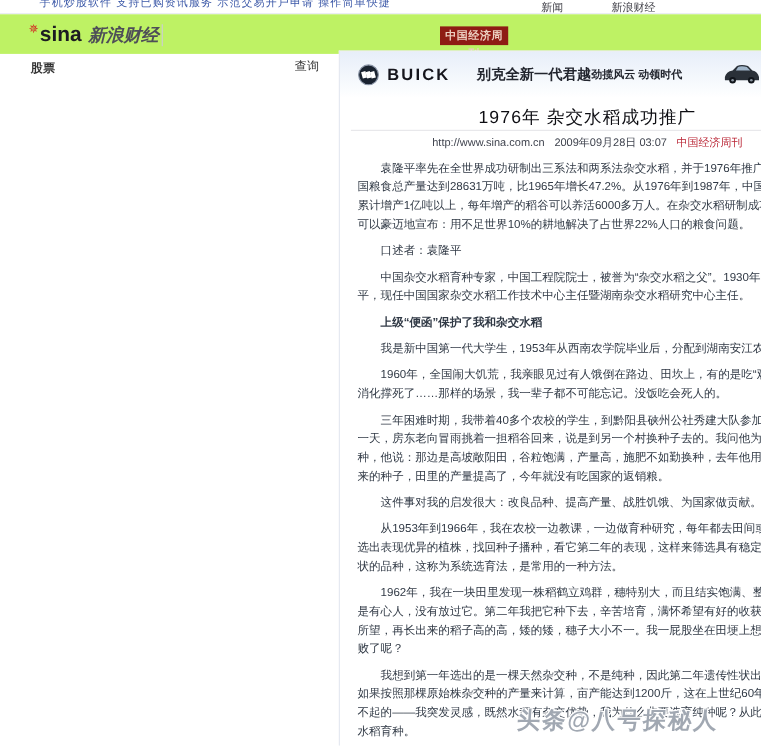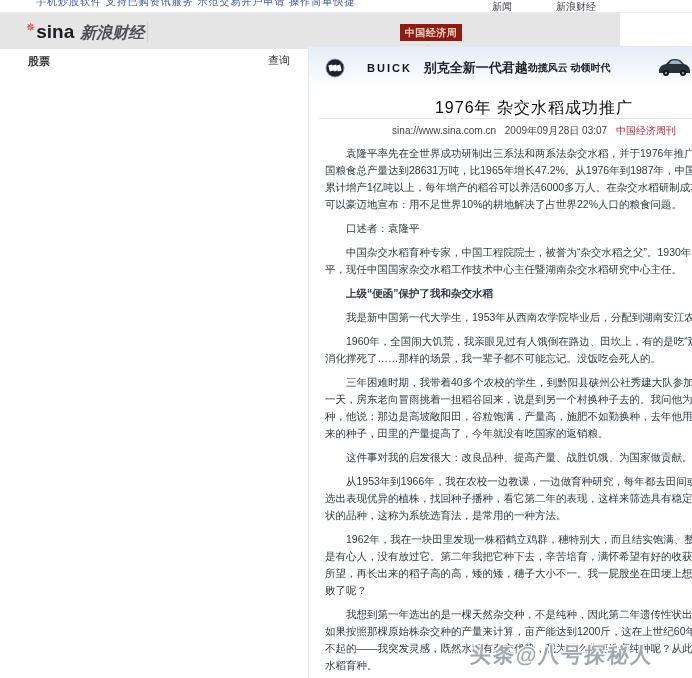"✵sina 新浪财经" .header { background: #e5e5e5 -> #bef264; width: 620px -> 692px }
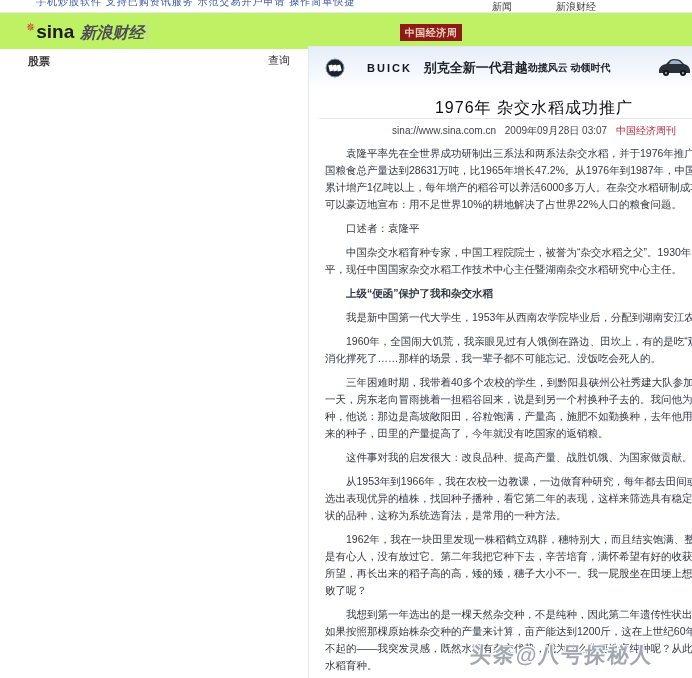"BUICK" .buick-brand { font-size: 11px -> 15px; margin-left: 22px -> 7px }
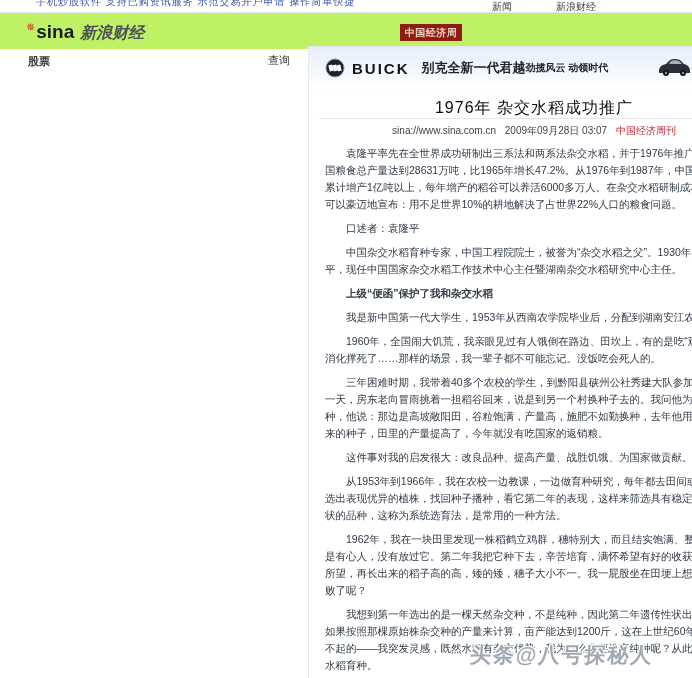"别克全新一代君越" .ad-slogan1 { margin-left: 12px -> 24px }
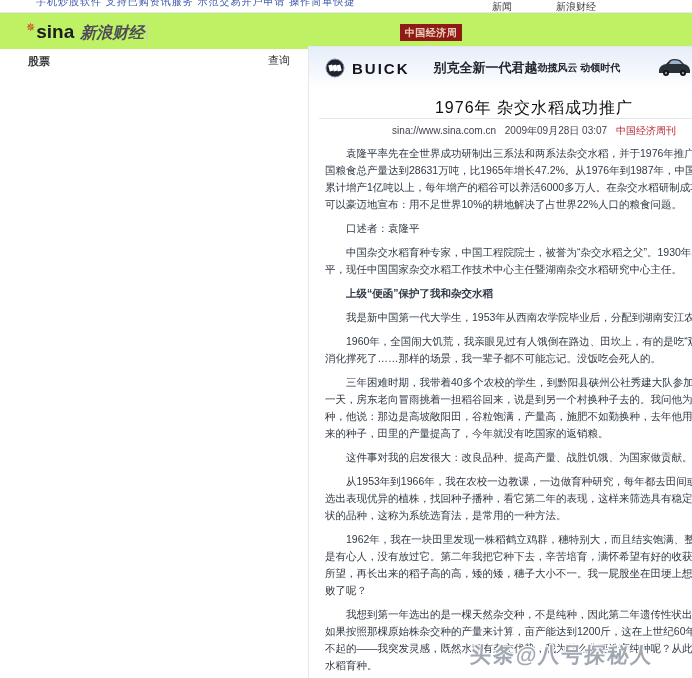"sina://www.sina.com.cn" span { text: sina://www.sina.com.cn -> http://www.sina.com.cn }
